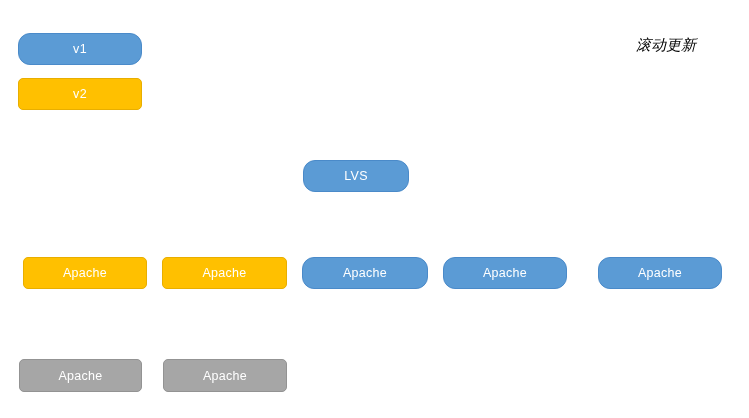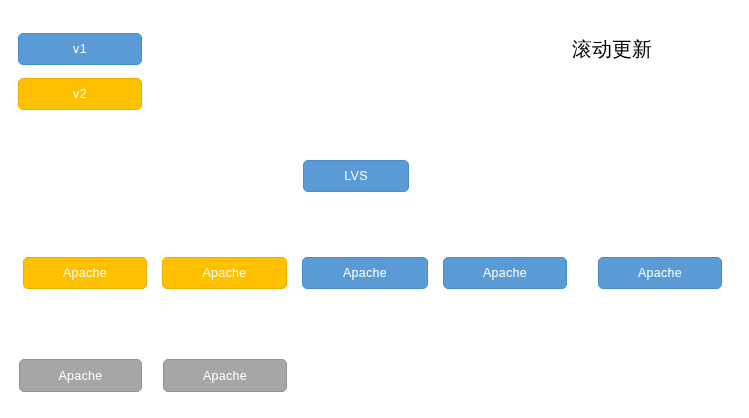"v1" .node.blue { border-radius: none -> 12px }
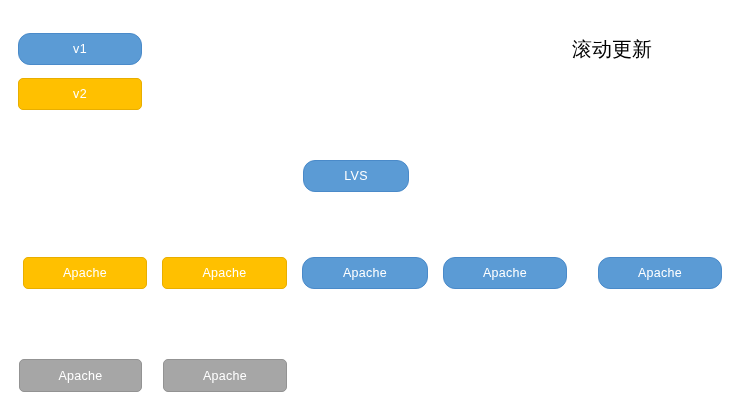"滚动更新" .diagram-title { font-size: 20px -> 15px; font-style: none -> italic; left: 572px -> 636px }
